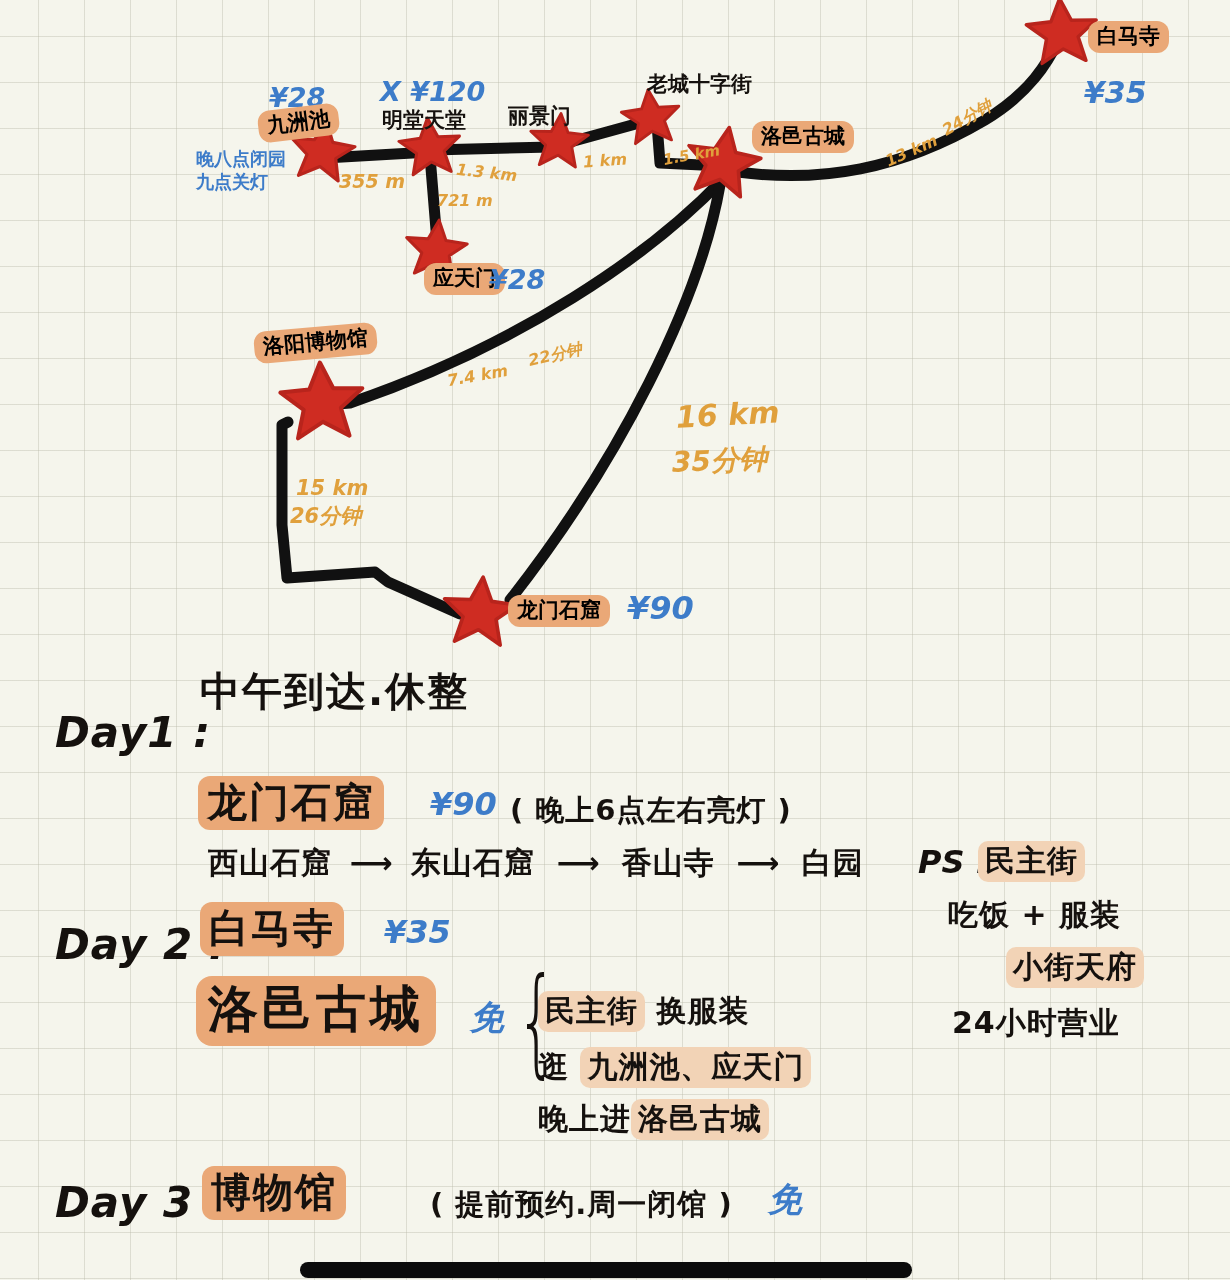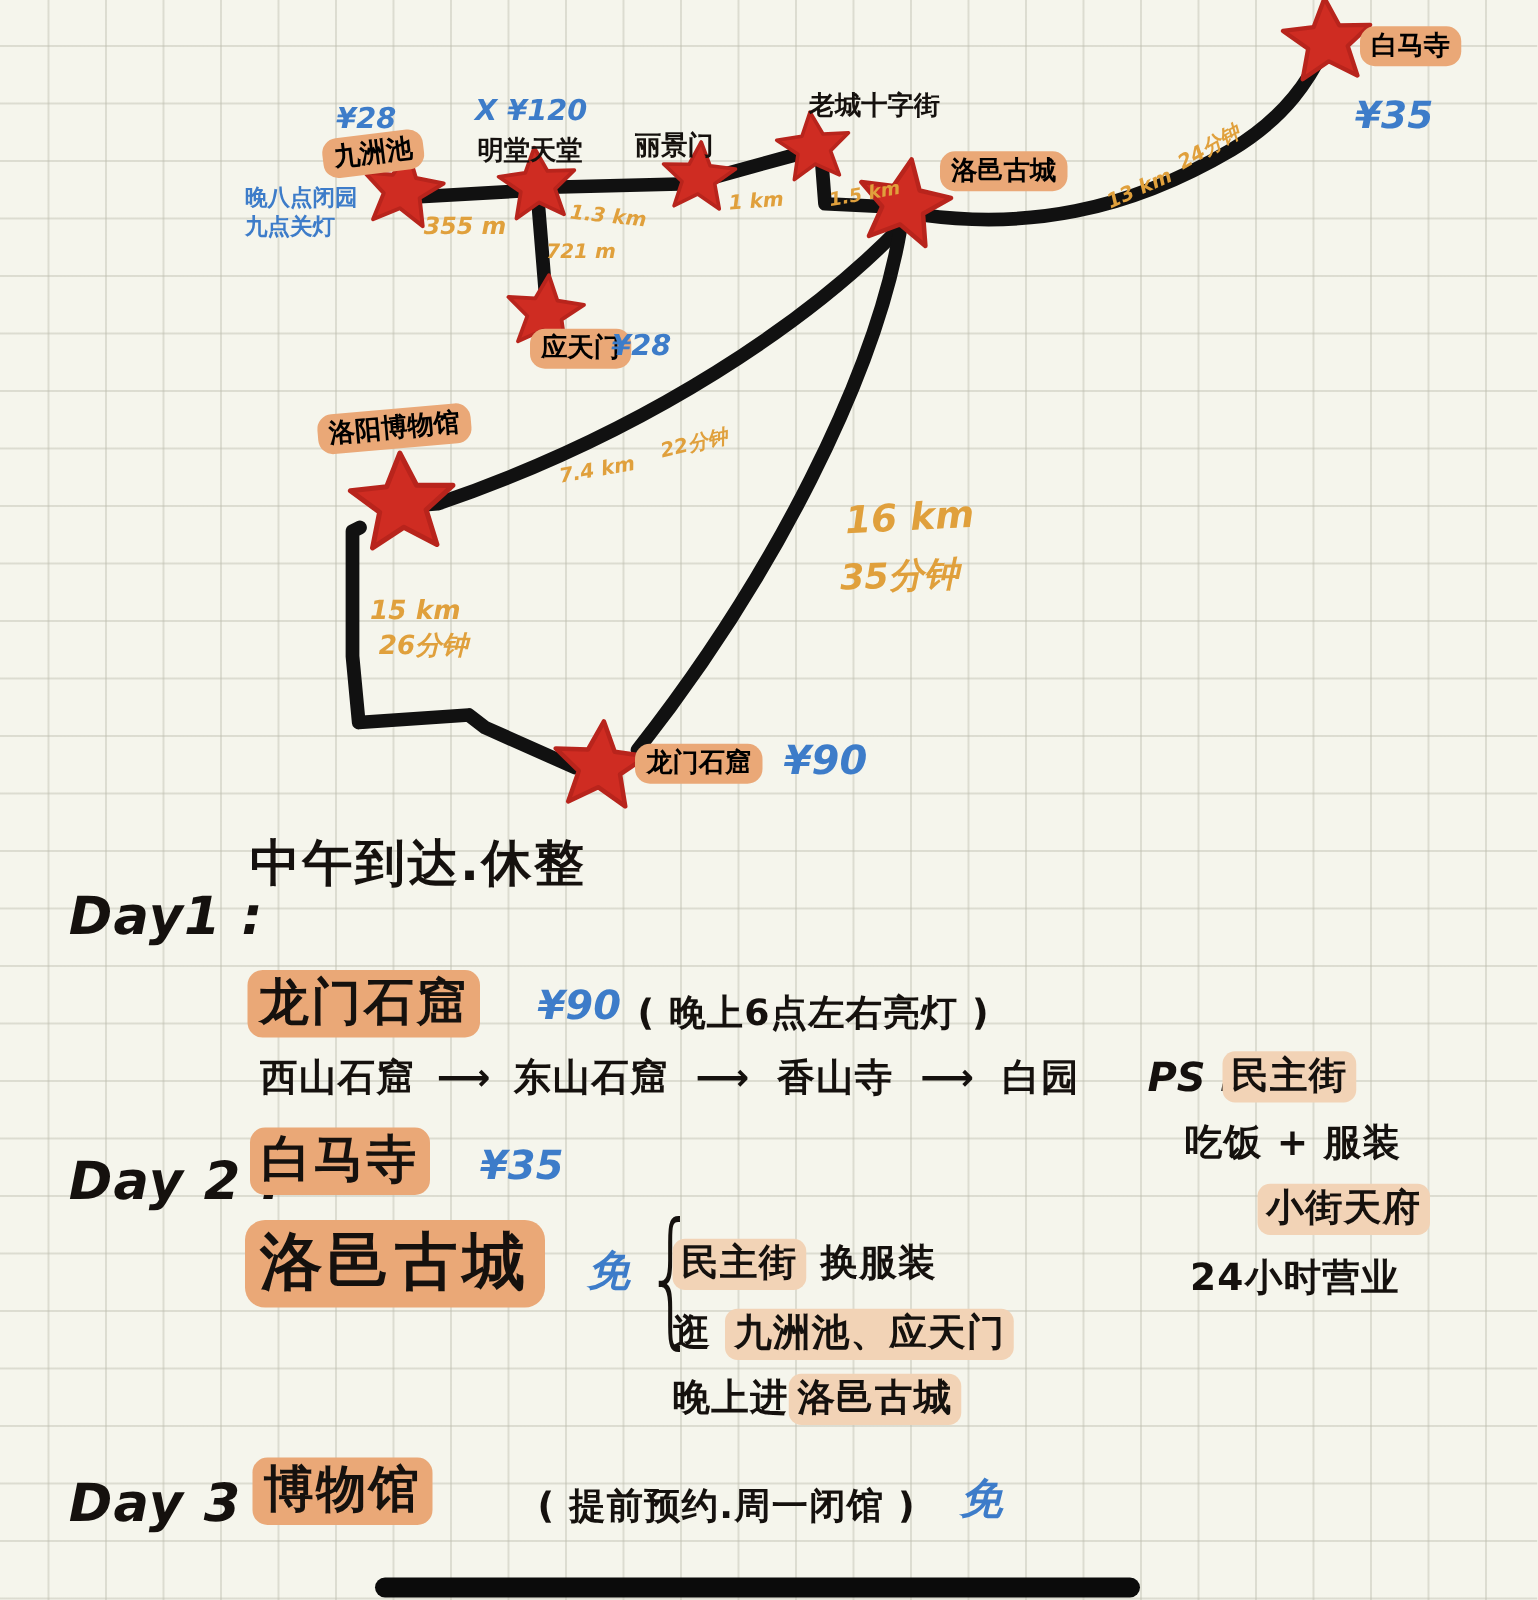"¥28" .map-price { font-size: 23px -> 27px }
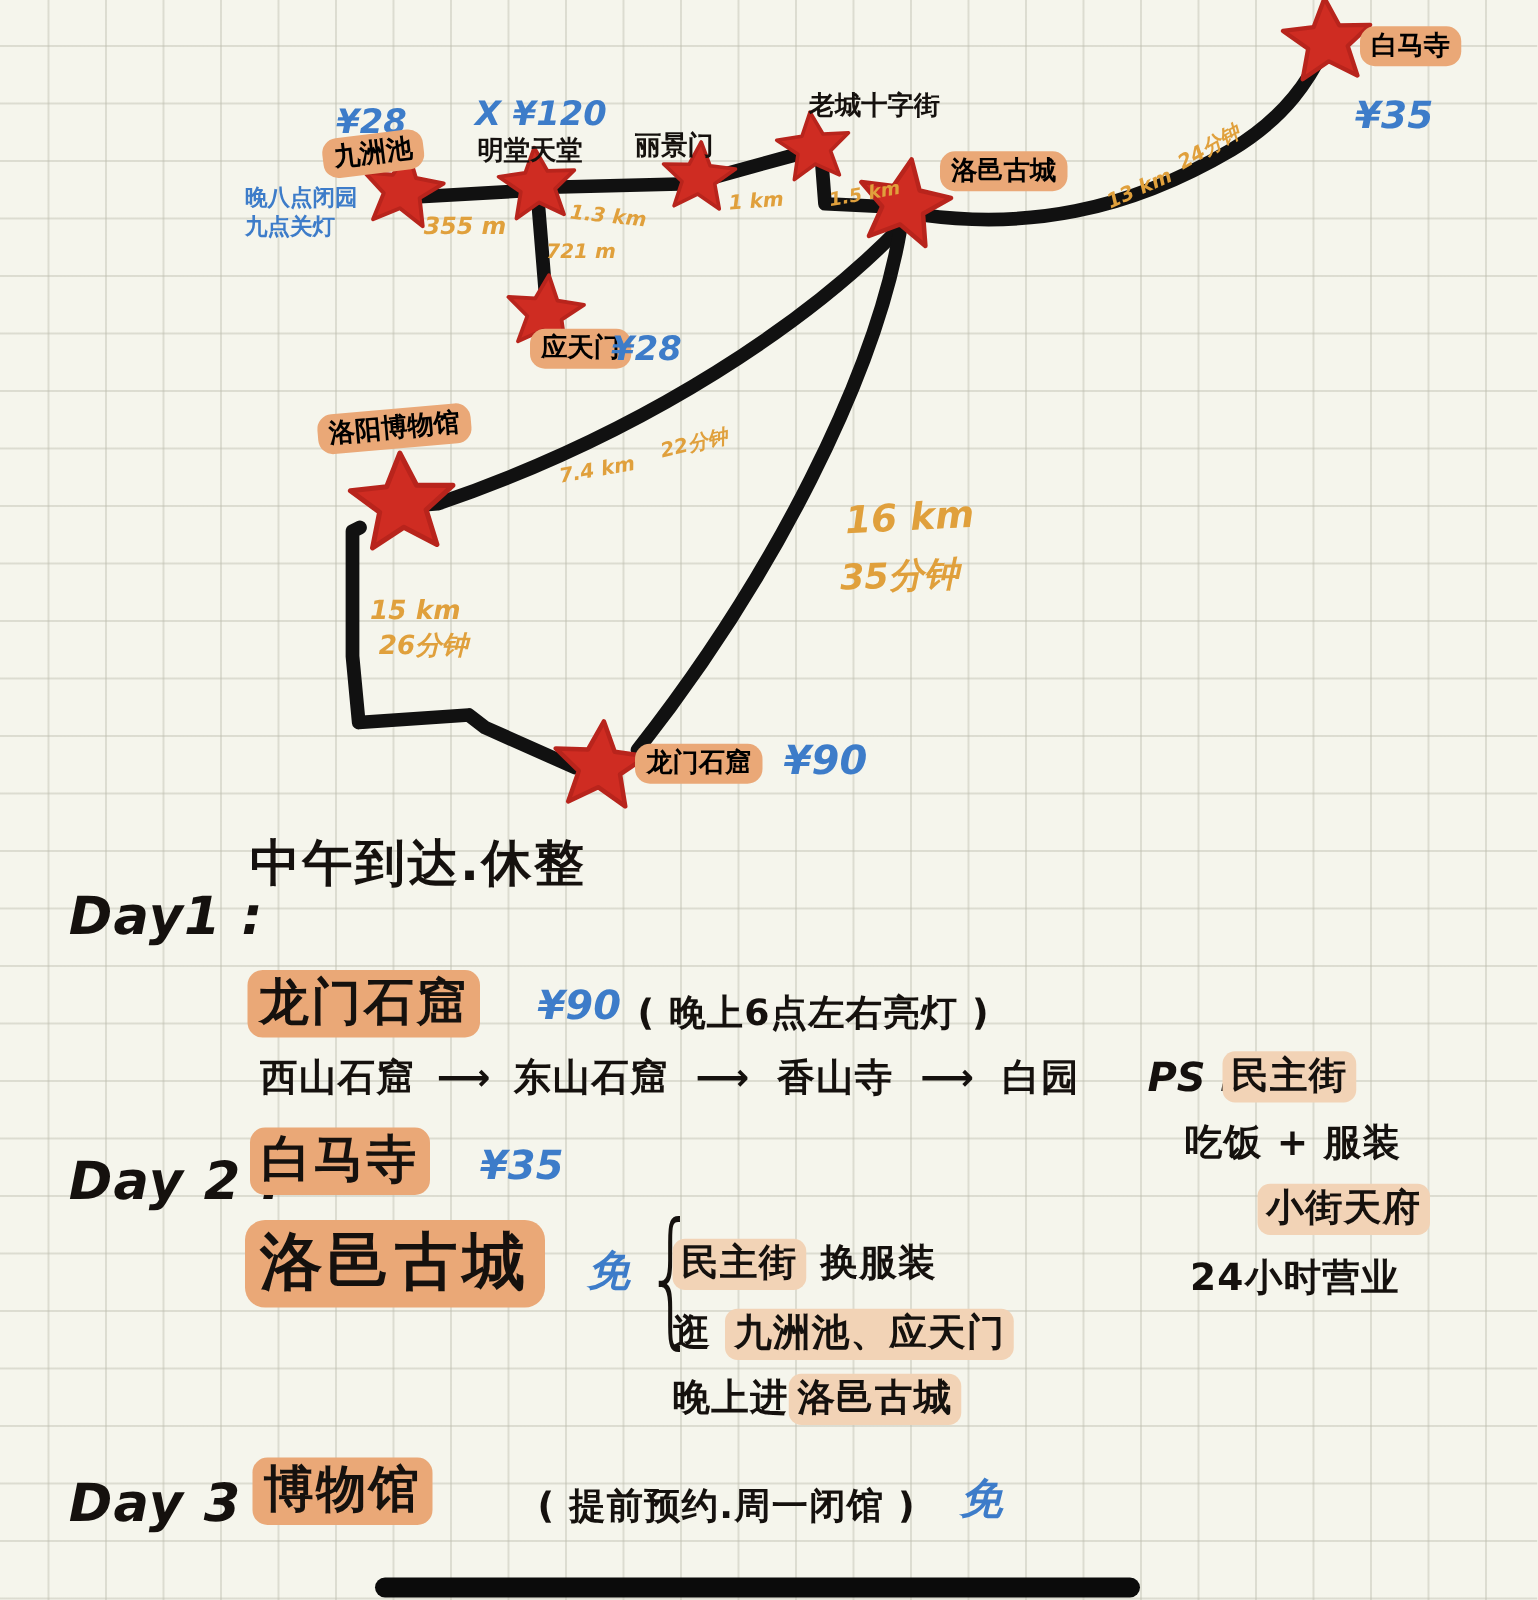"26分钟" div.lbl { left: 303px -> 290px }
